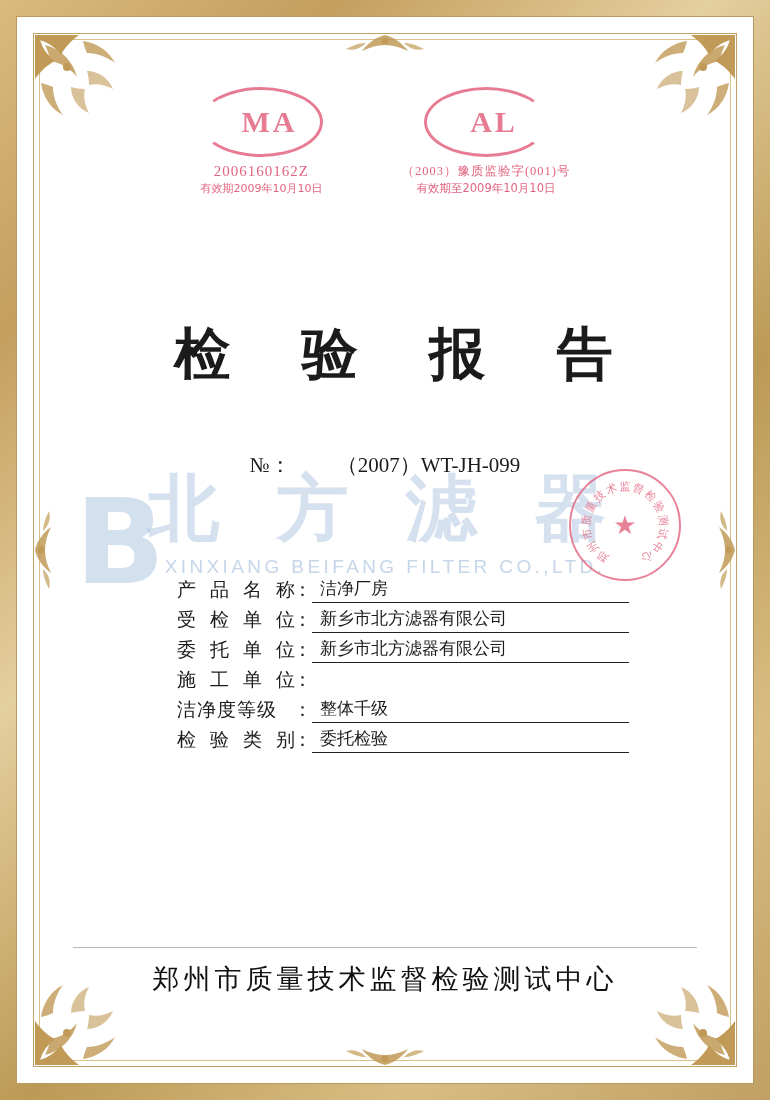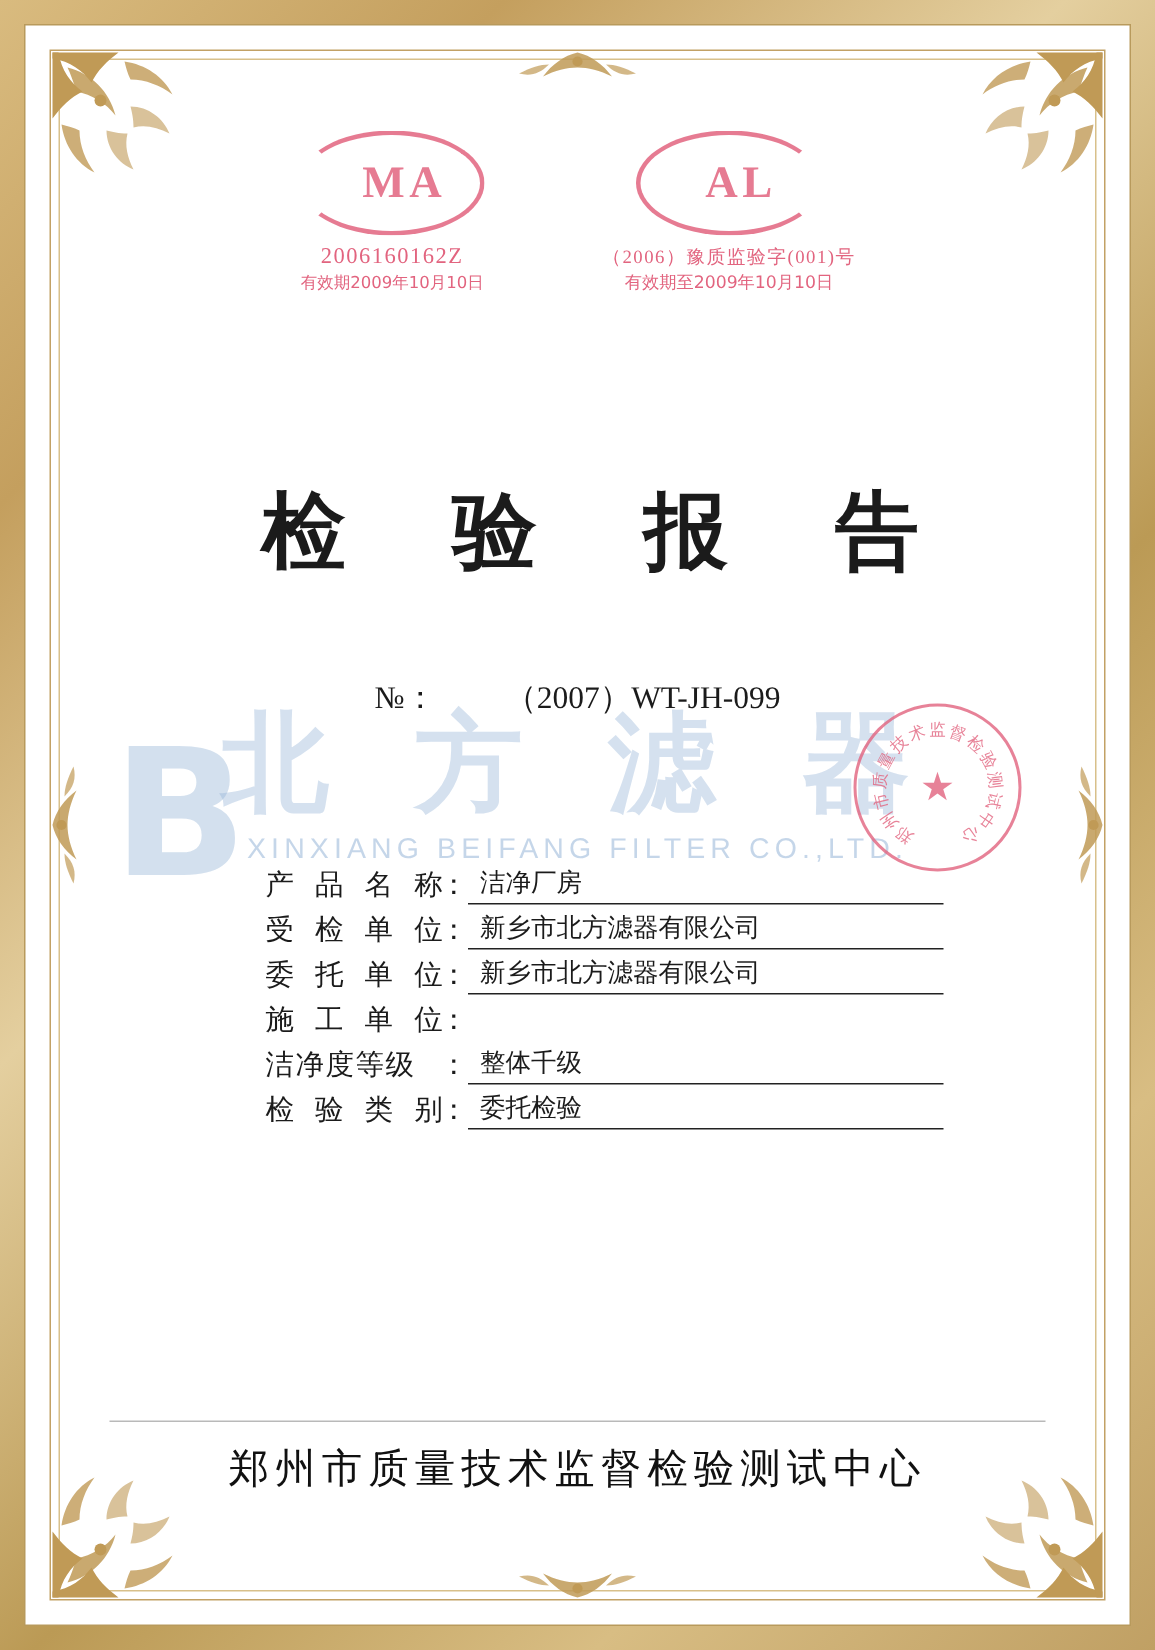"（2006）豫质监验字(001)号" div.code { text: 2006 -> 2003 }
